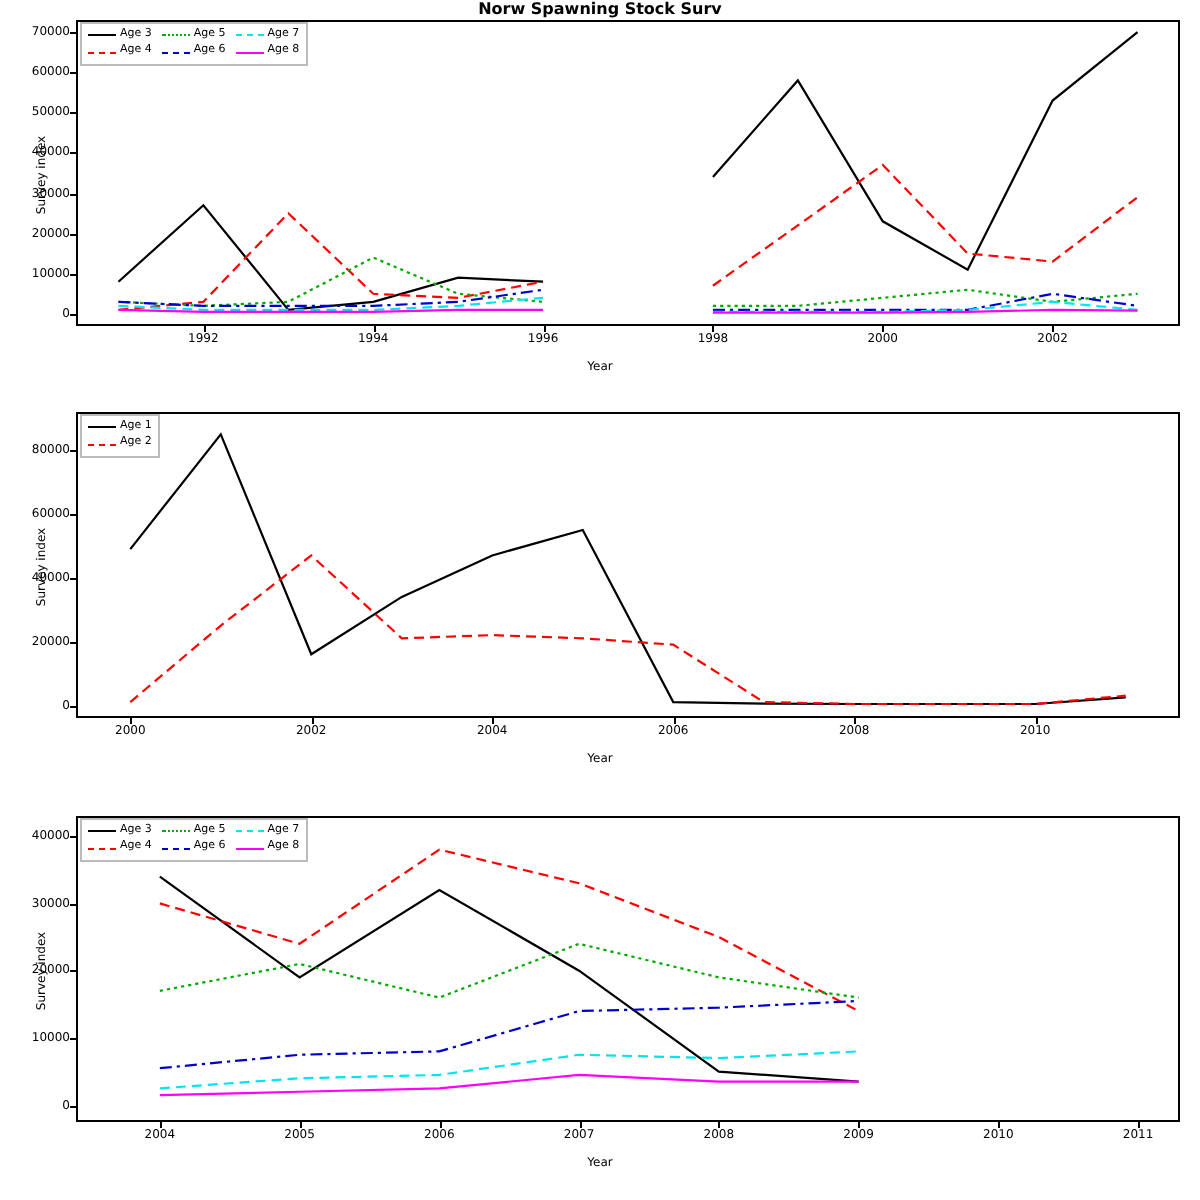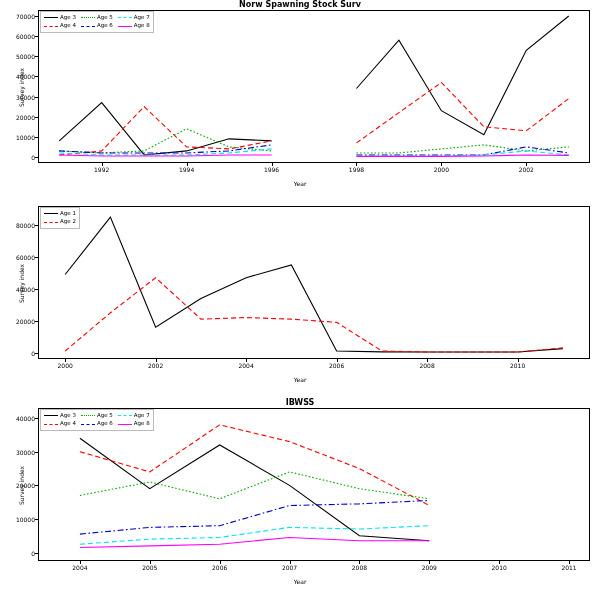"IBWSS" div.panel-title { html: <div>IBWSS</div> -> none }
